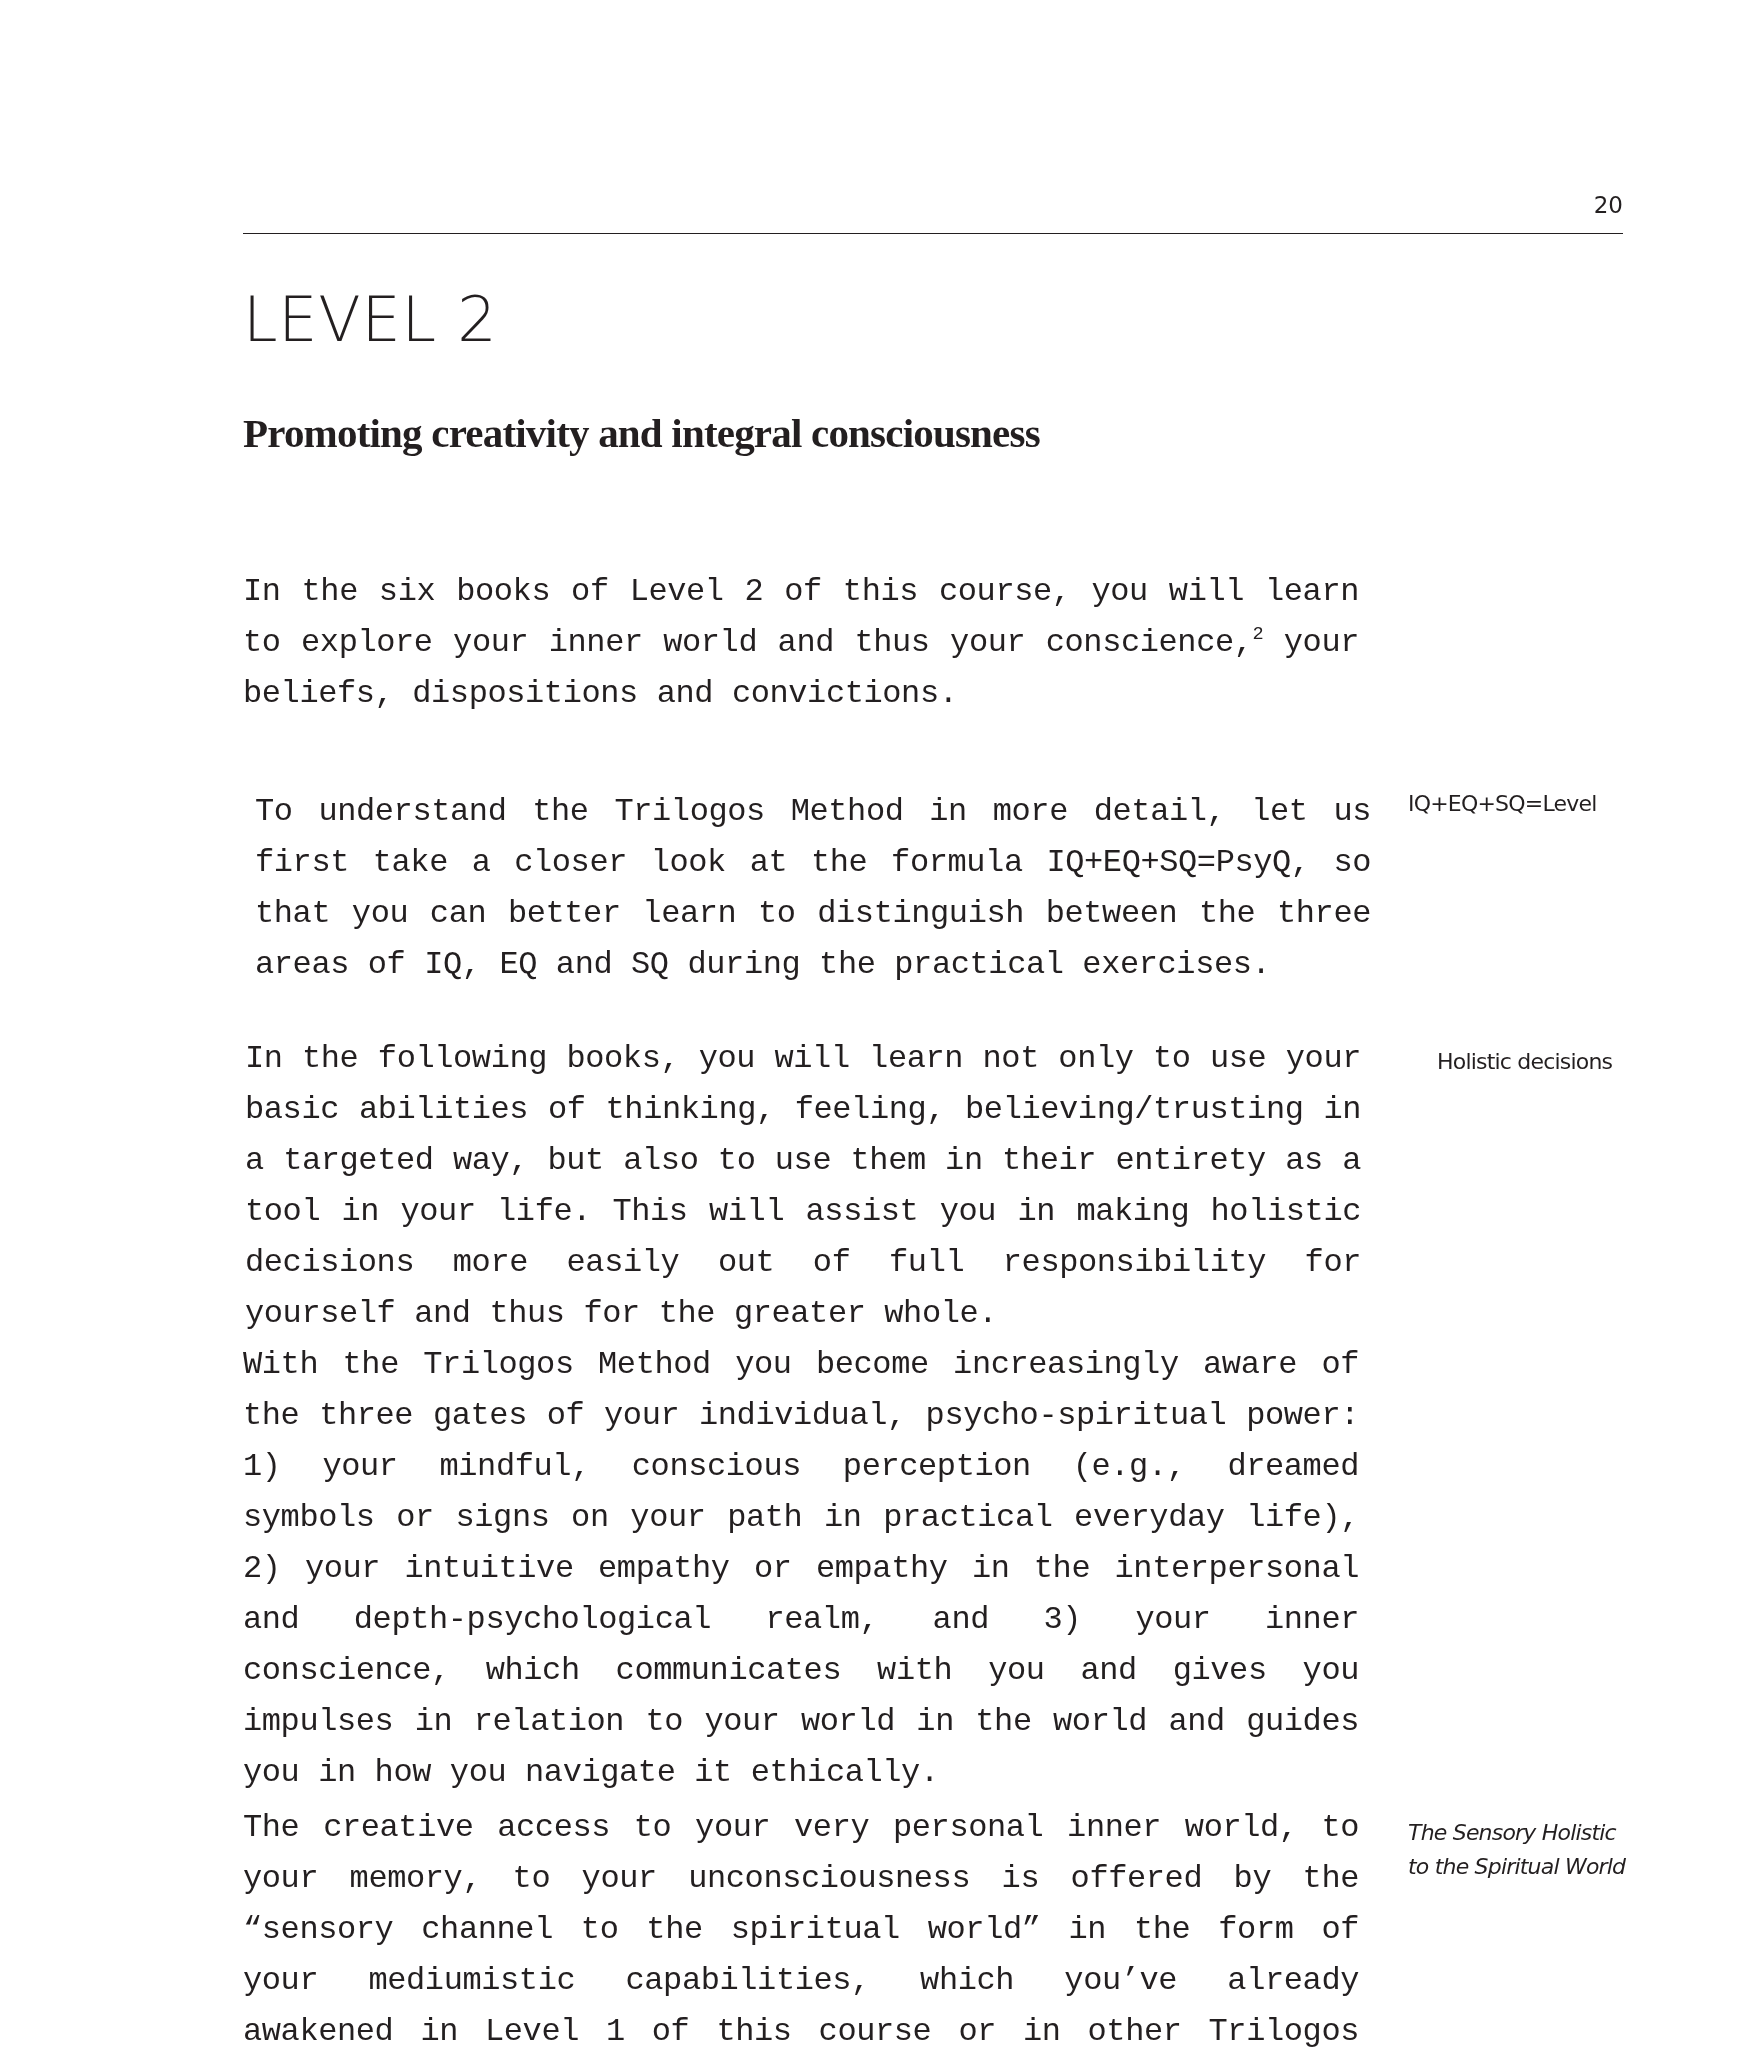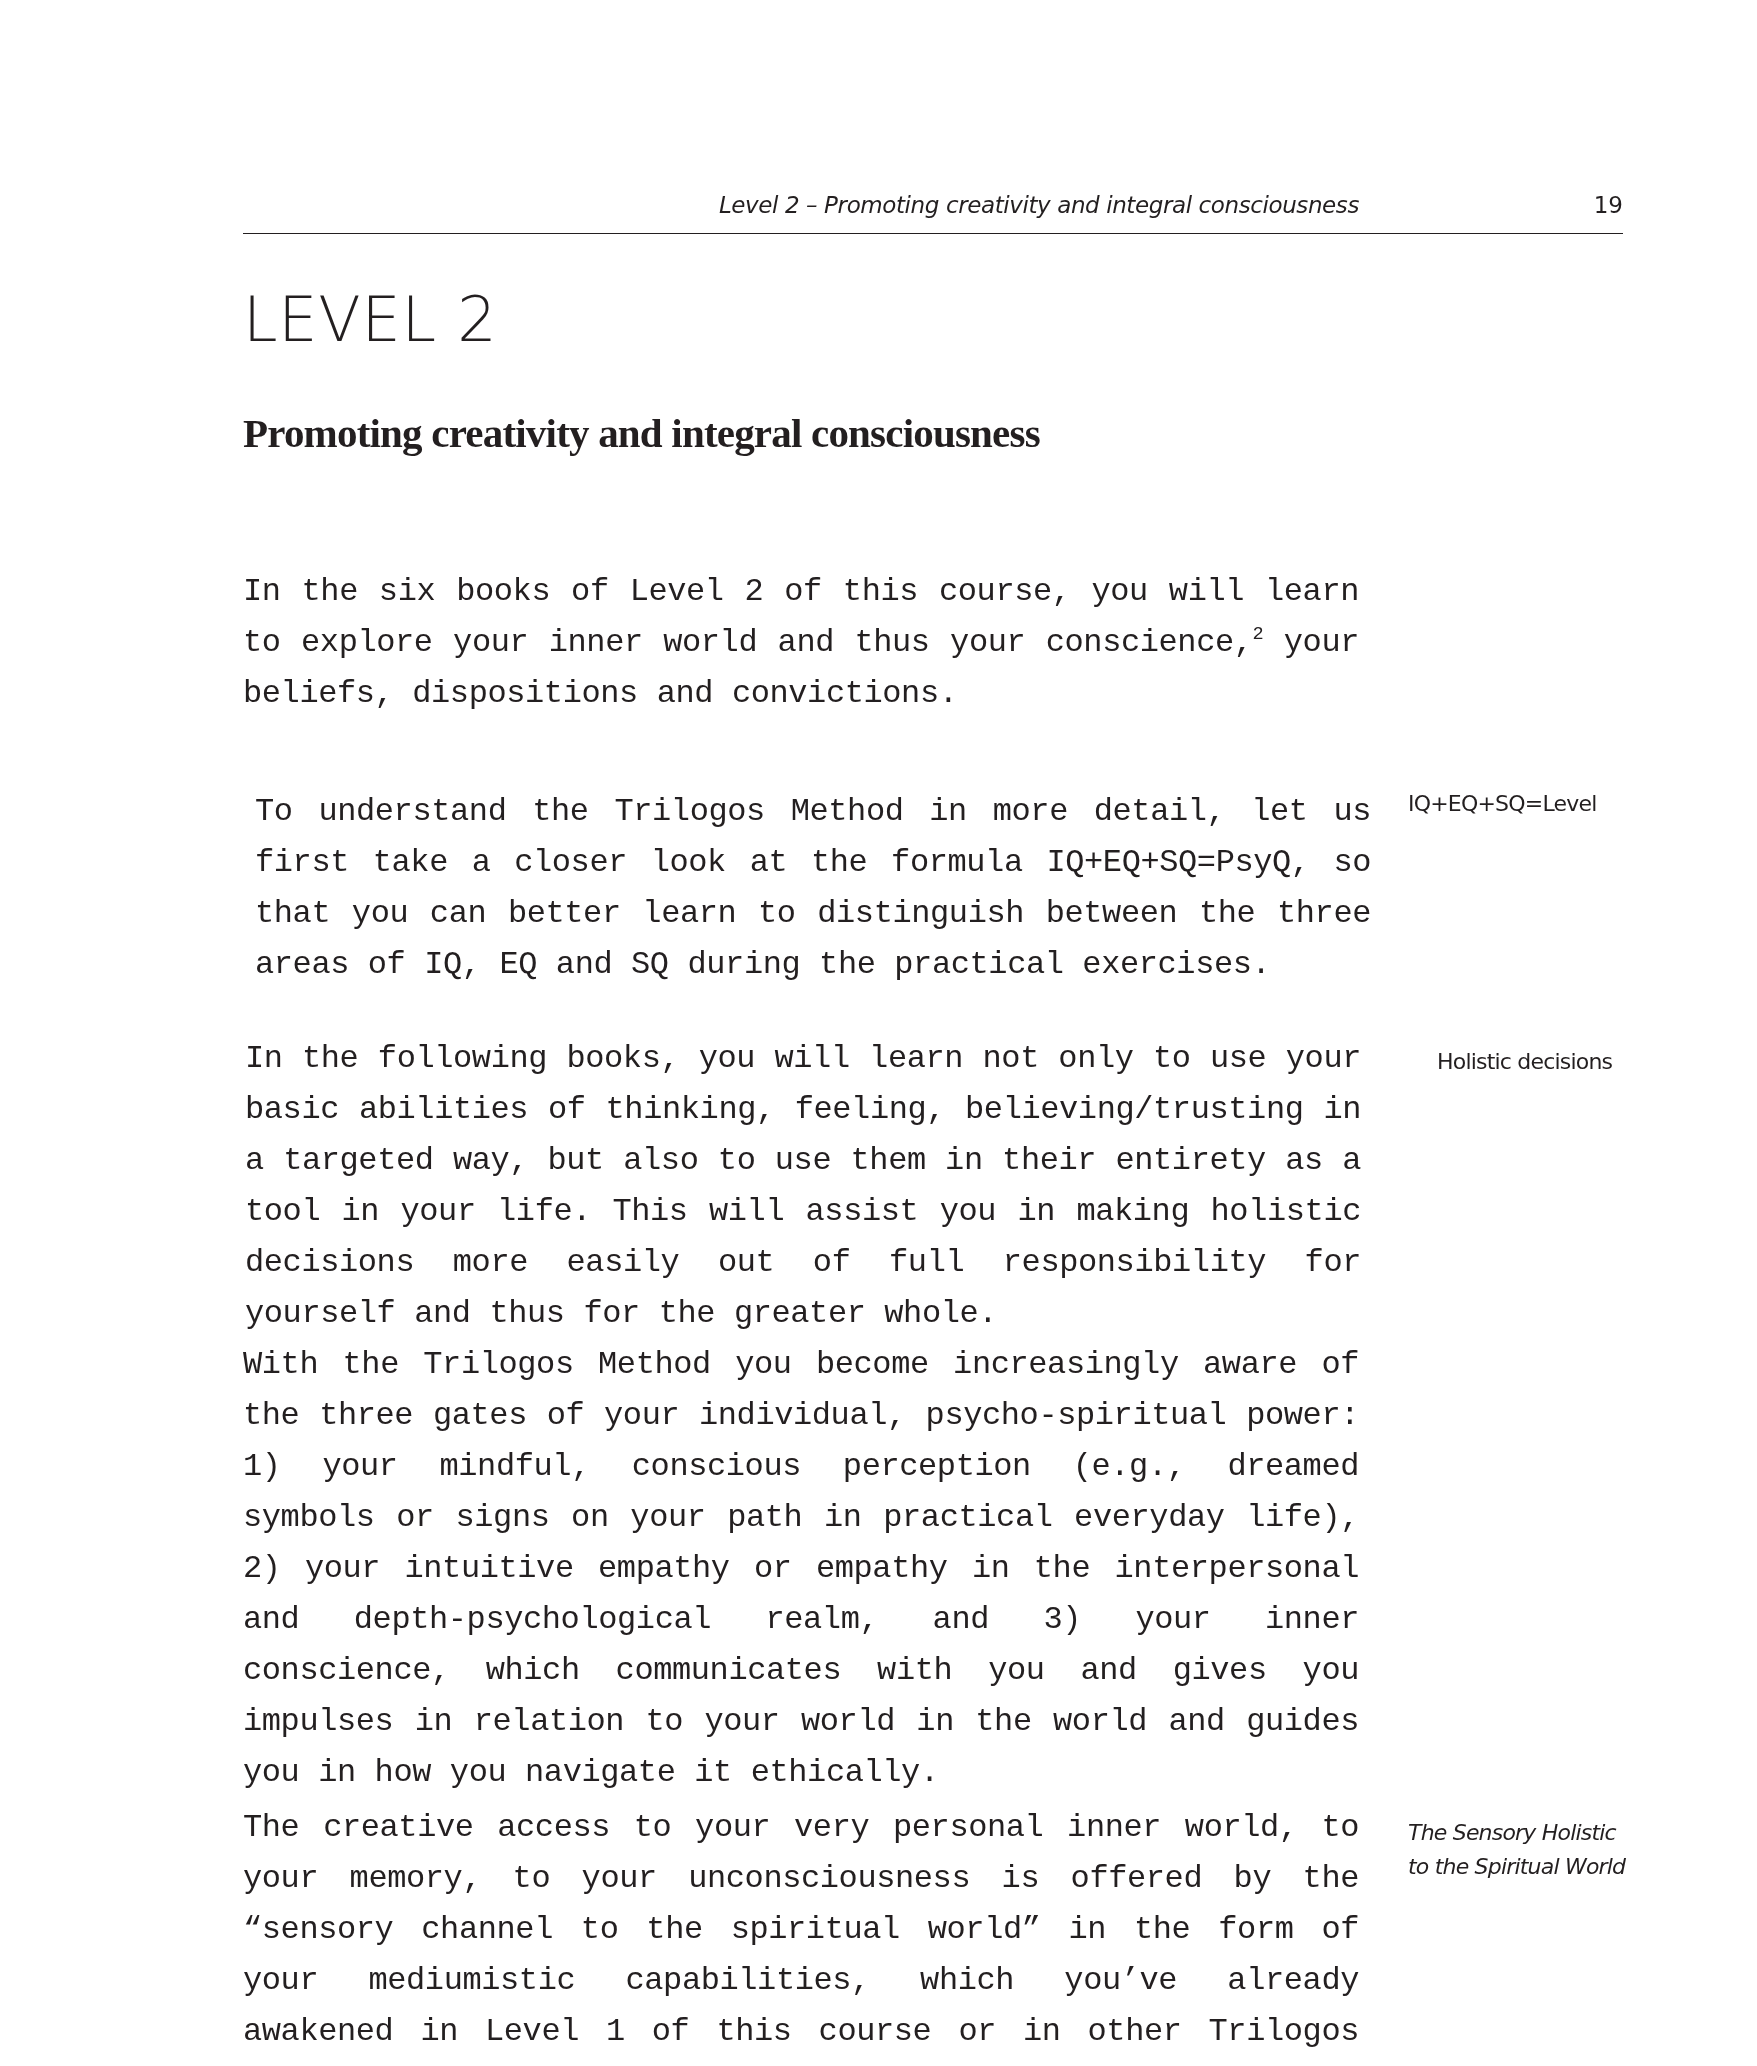"Level 2 – Promoting creativity" span.title { html: <span>Level 2 – Promoting creativity and integral consciousness</span> -> none }
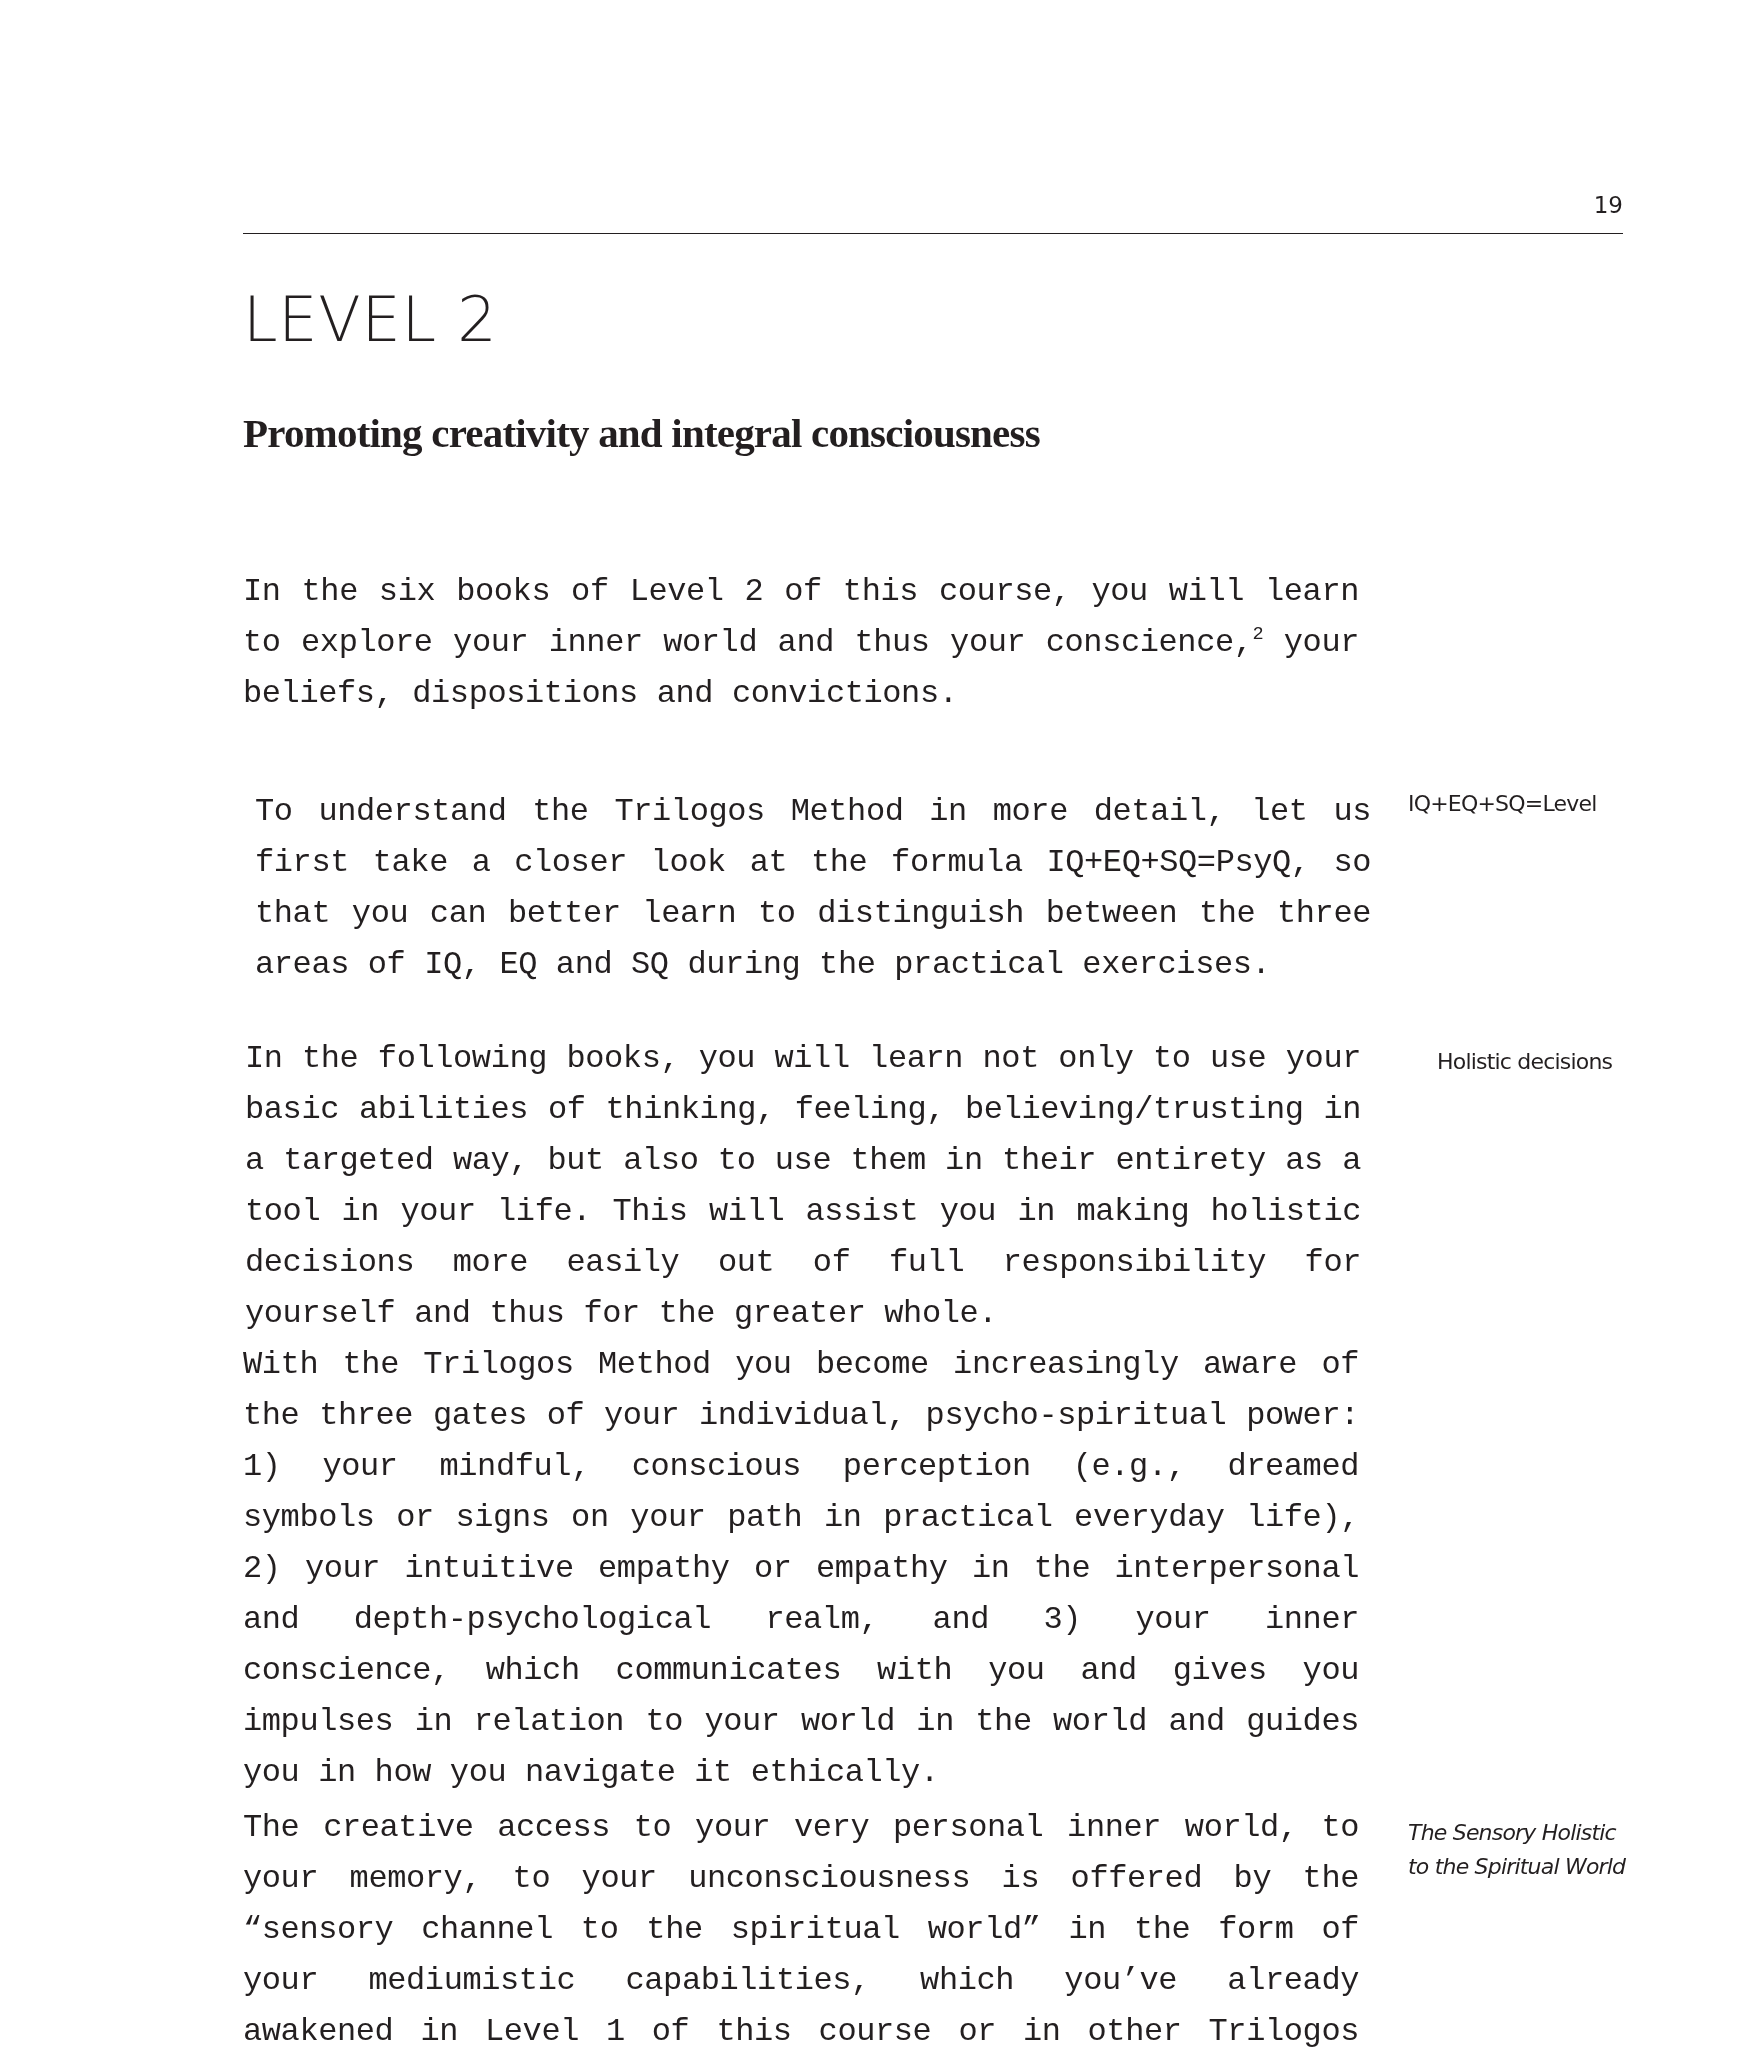"19" span.page-num { text: 19 -> 20 }
